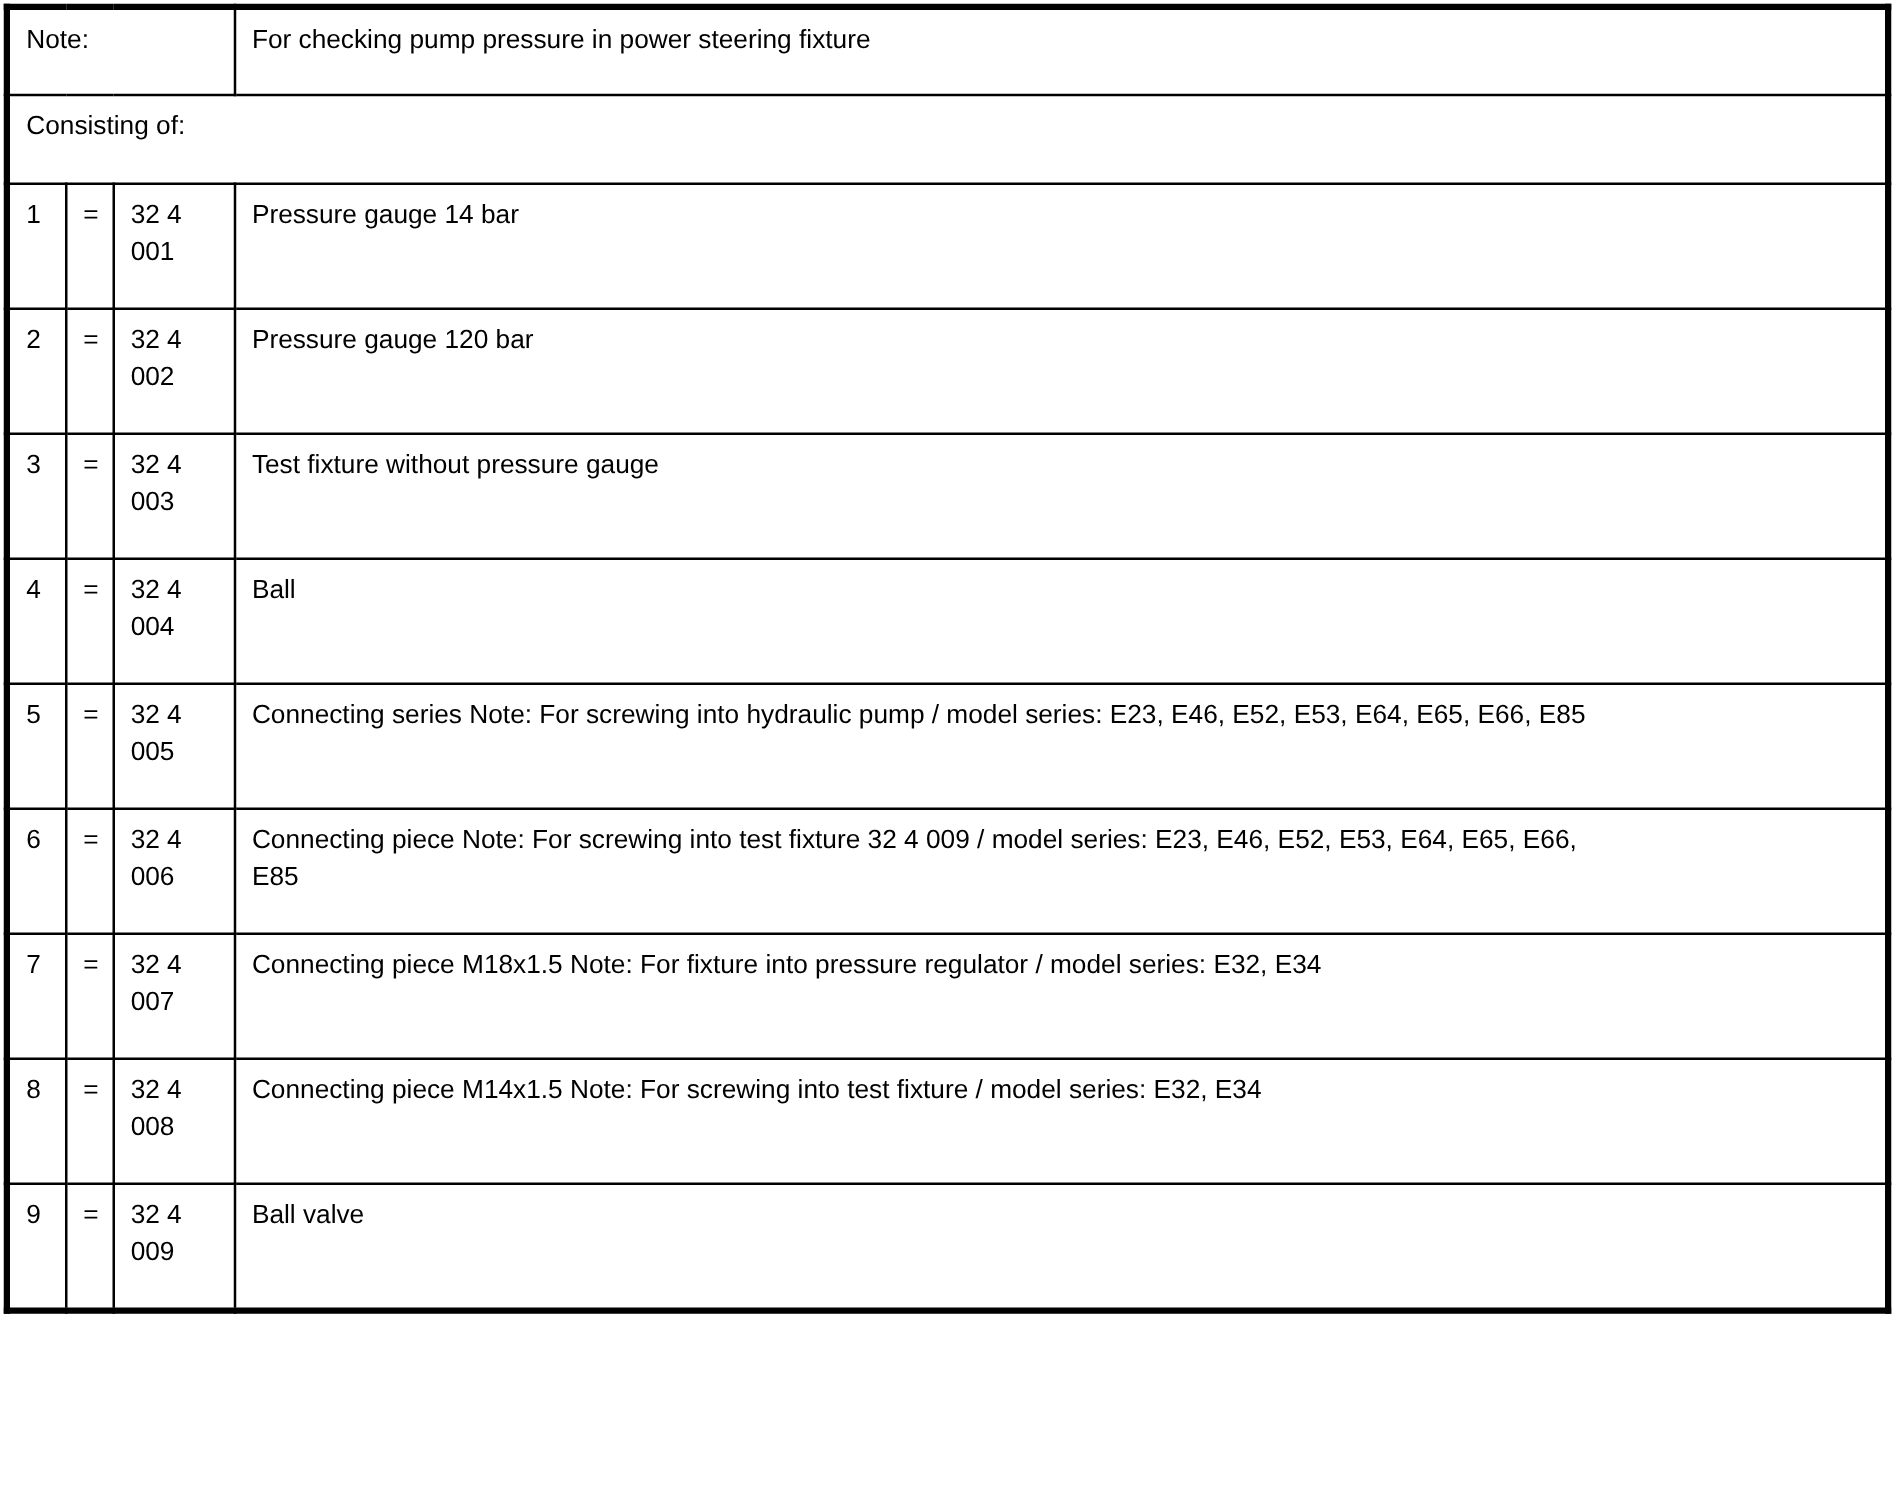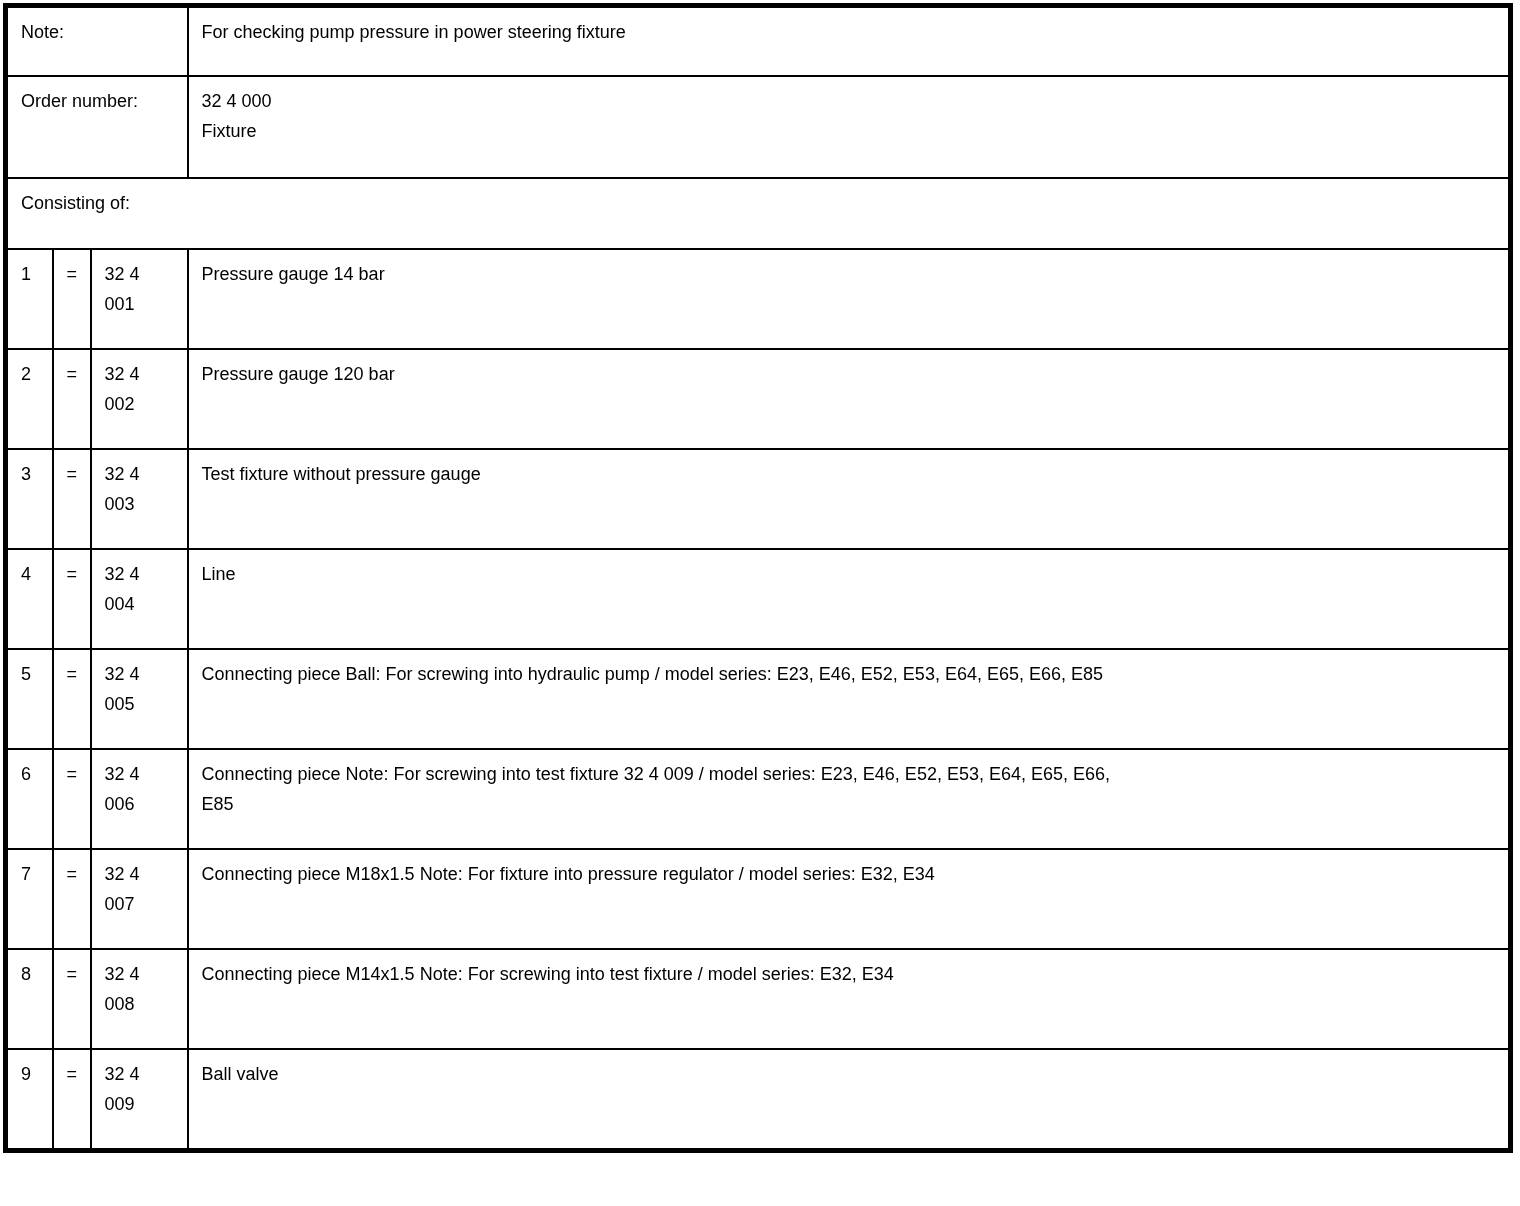"Note:" table.spec-table td { font-size: 18px -> 21px }
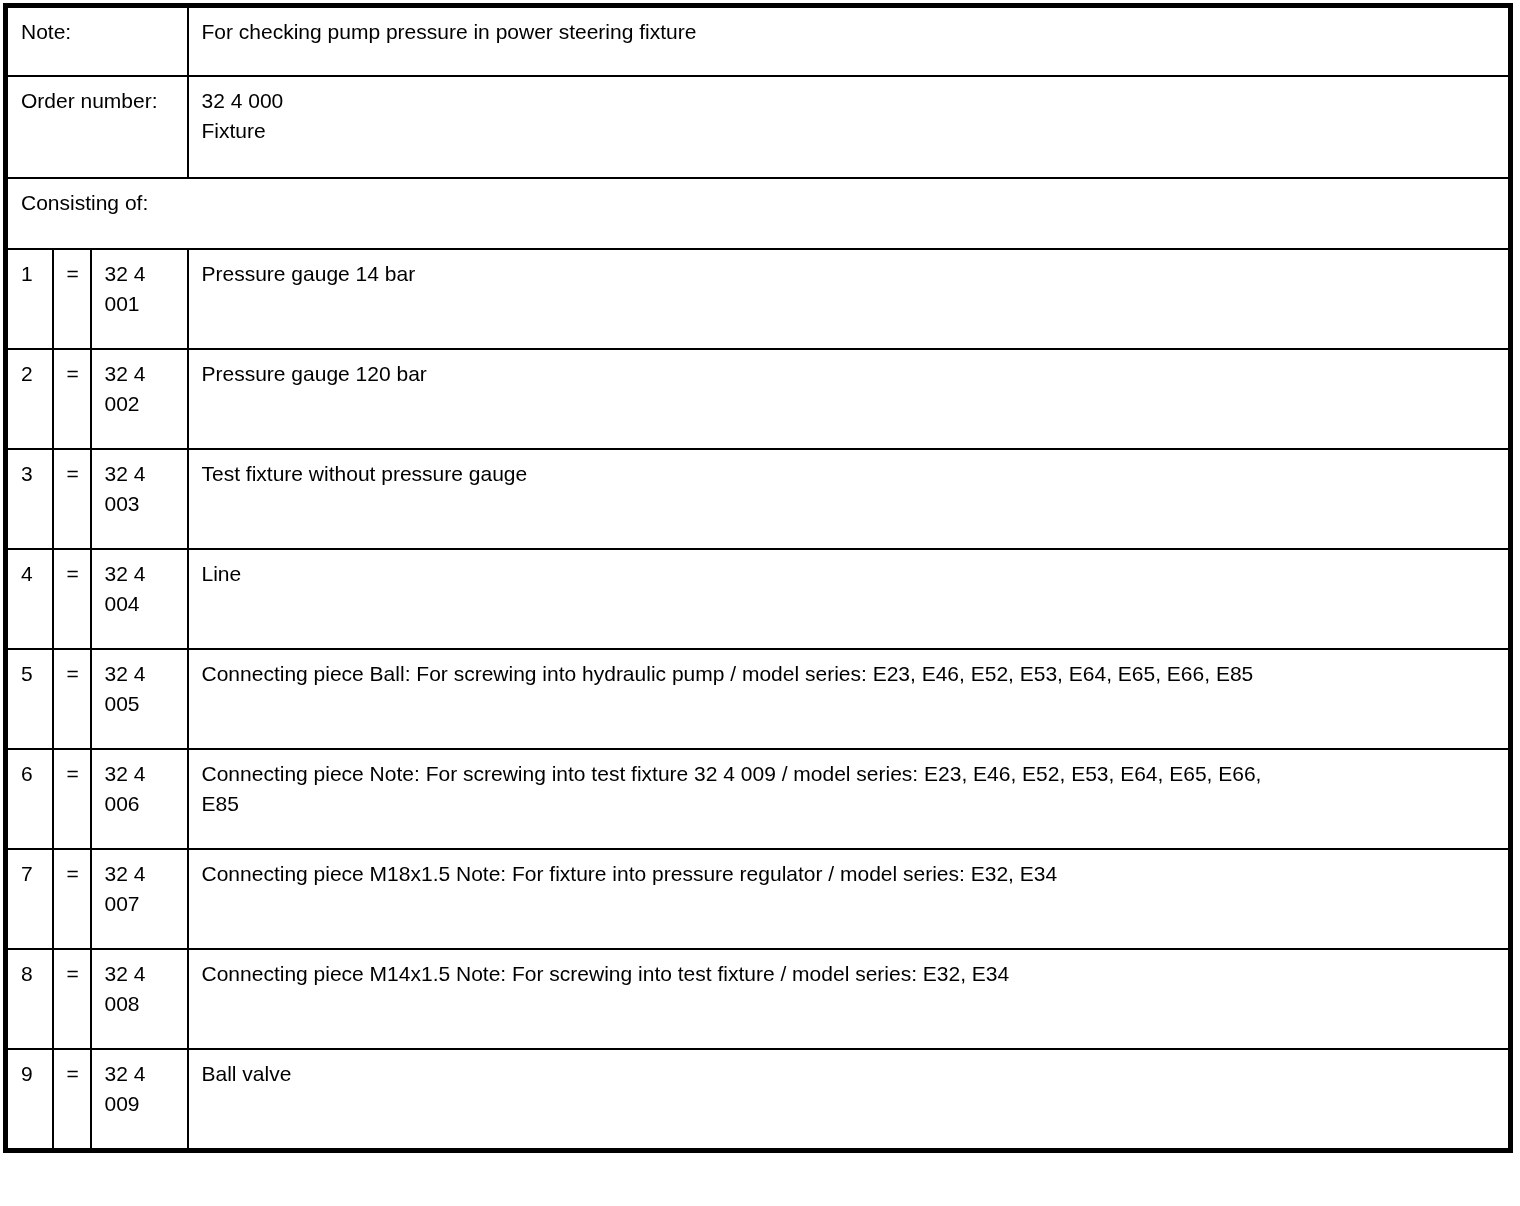"Order number:" tr.row-order { html: <tr> <td>Order number:</td> <td>32 4 000 Fixture</td> </tr> -> none }
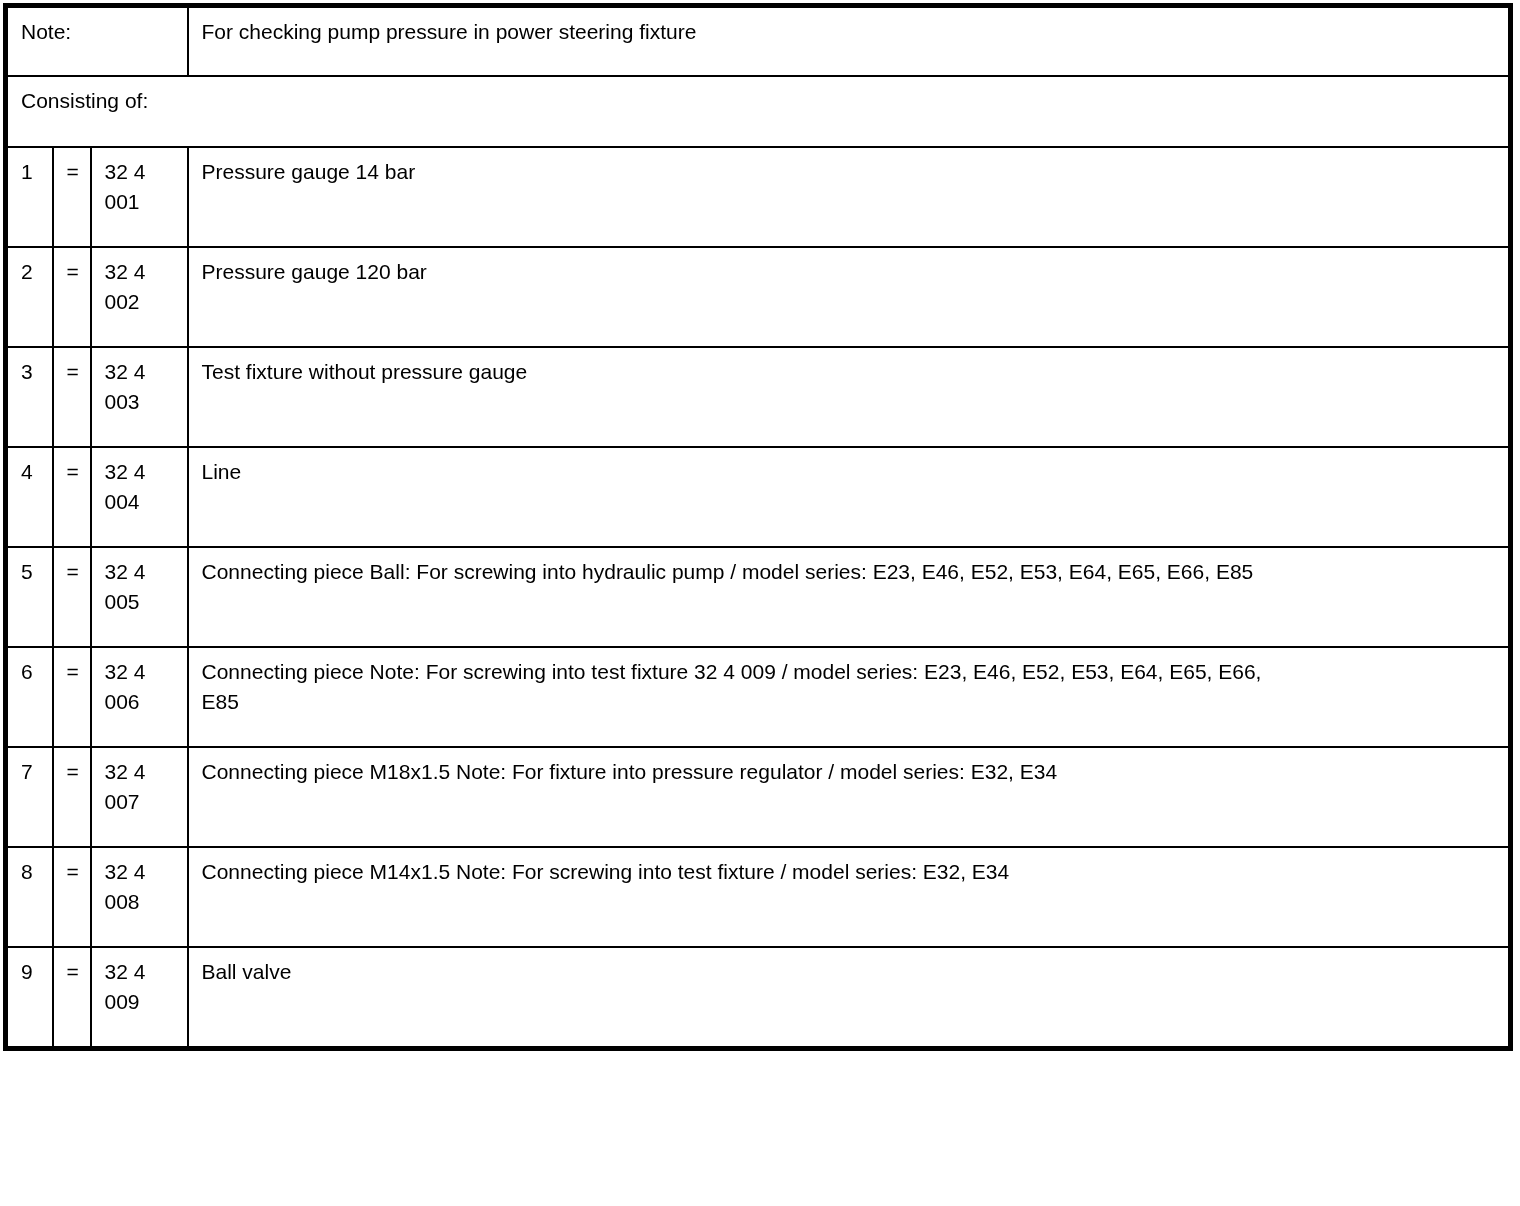"Line" td.prewrap { text: Line -> Ball }
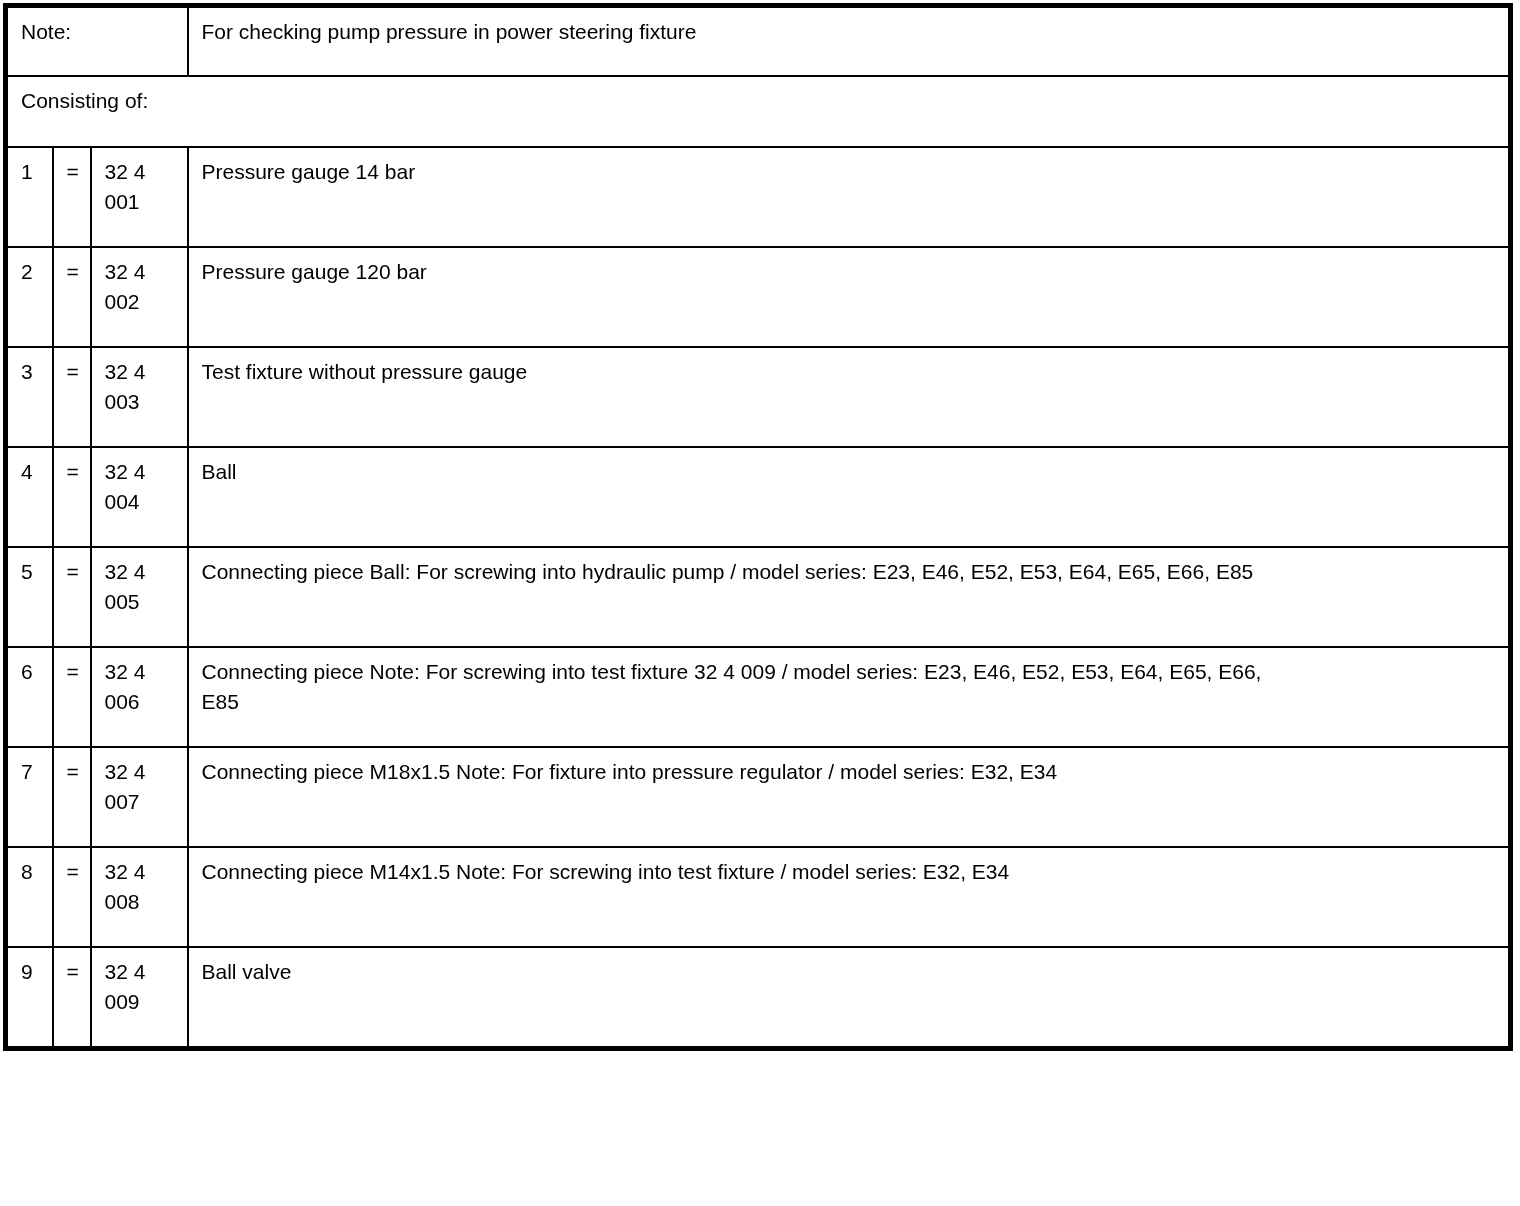"Connecting piece Ball: For screwing" td.prewrap { text: piece Ball -> series Note }
